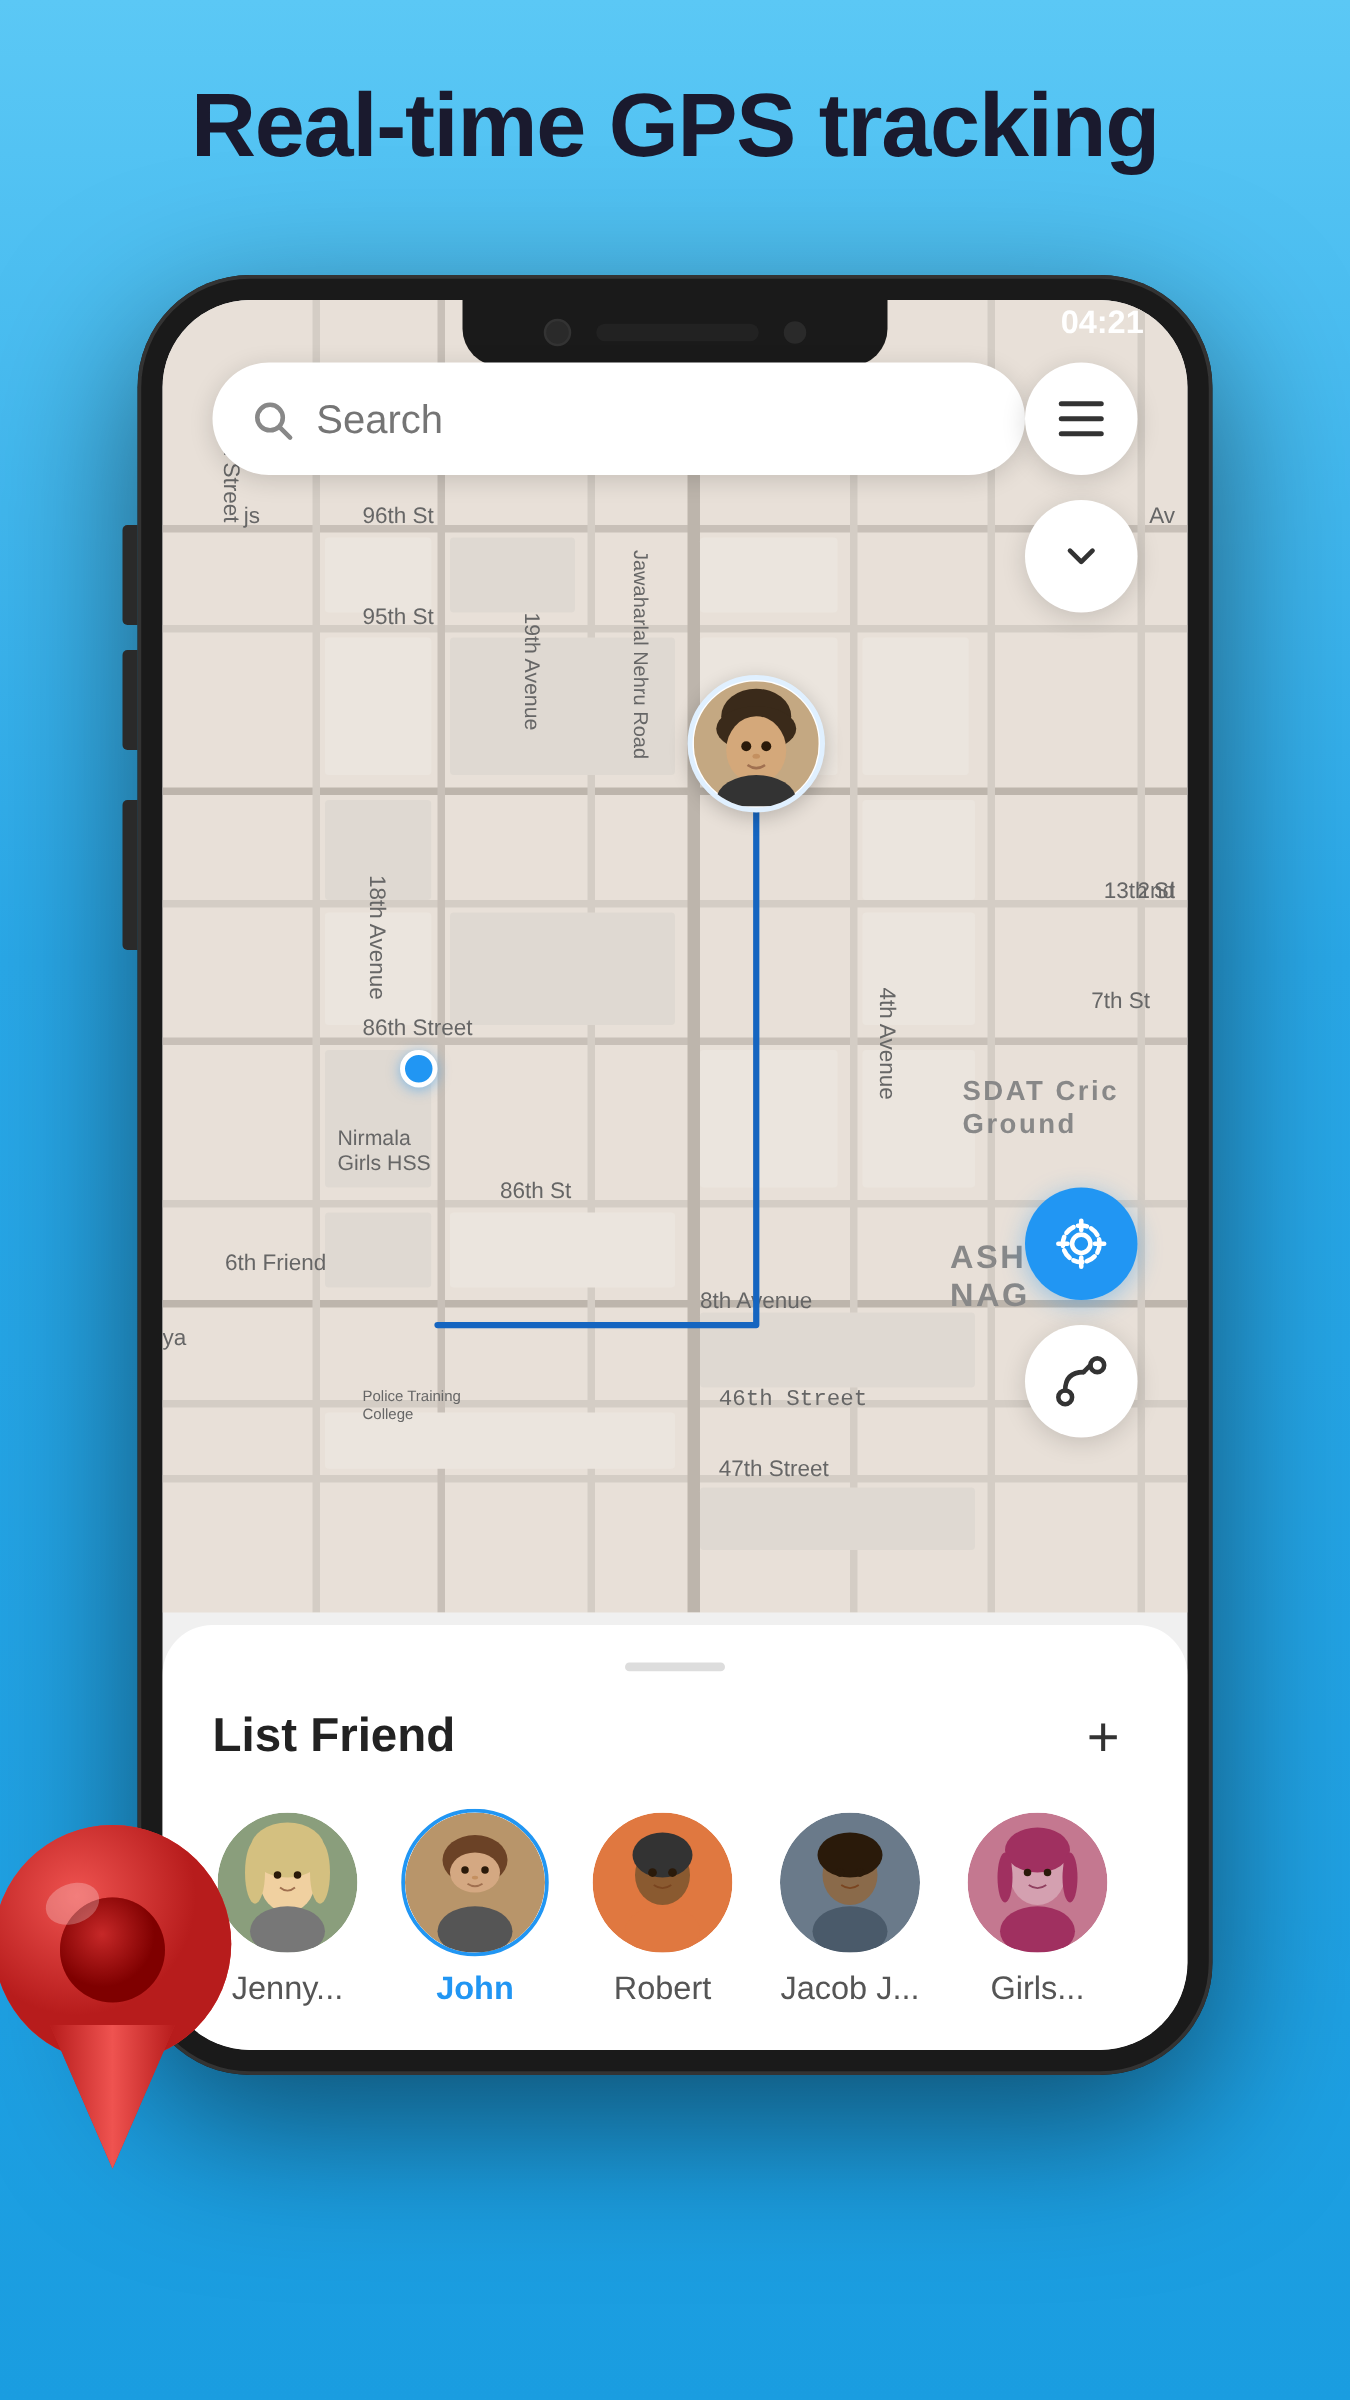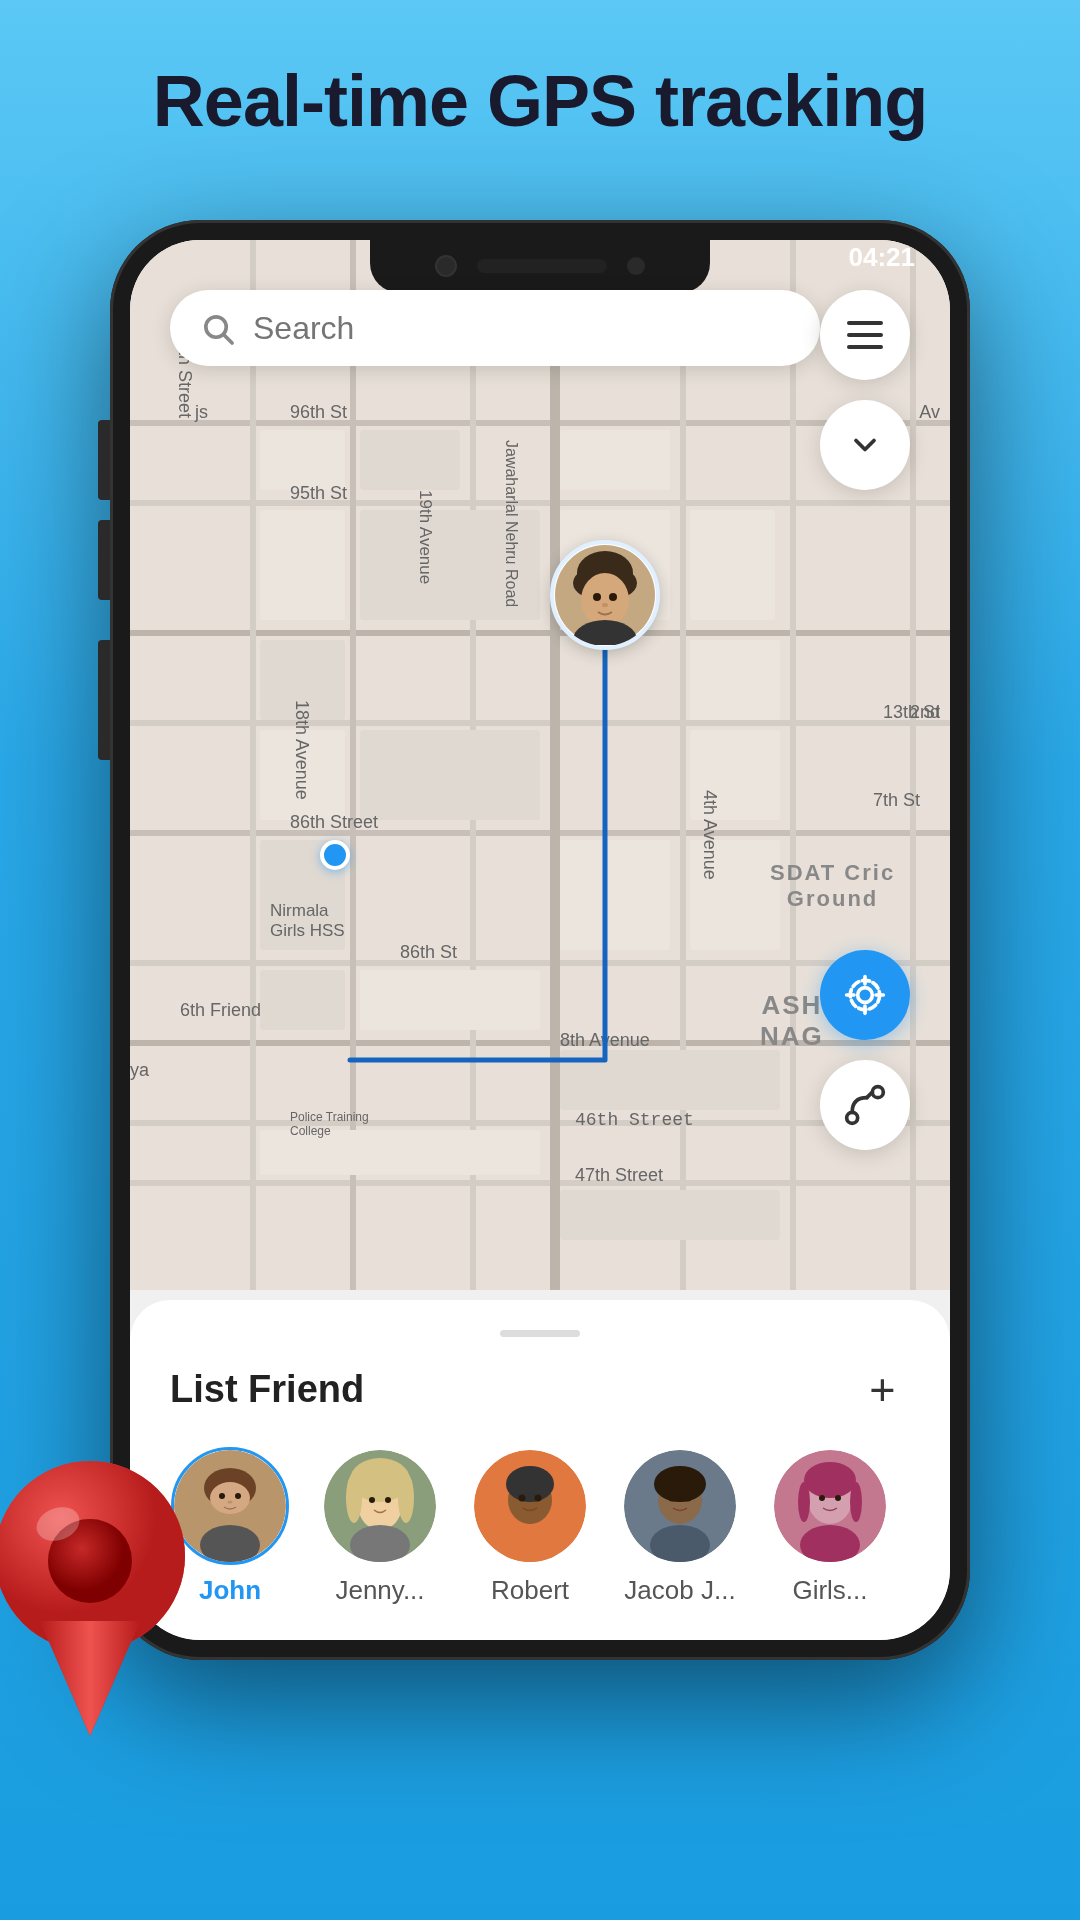"Search" .search-bar { height: 76px -> 90px }
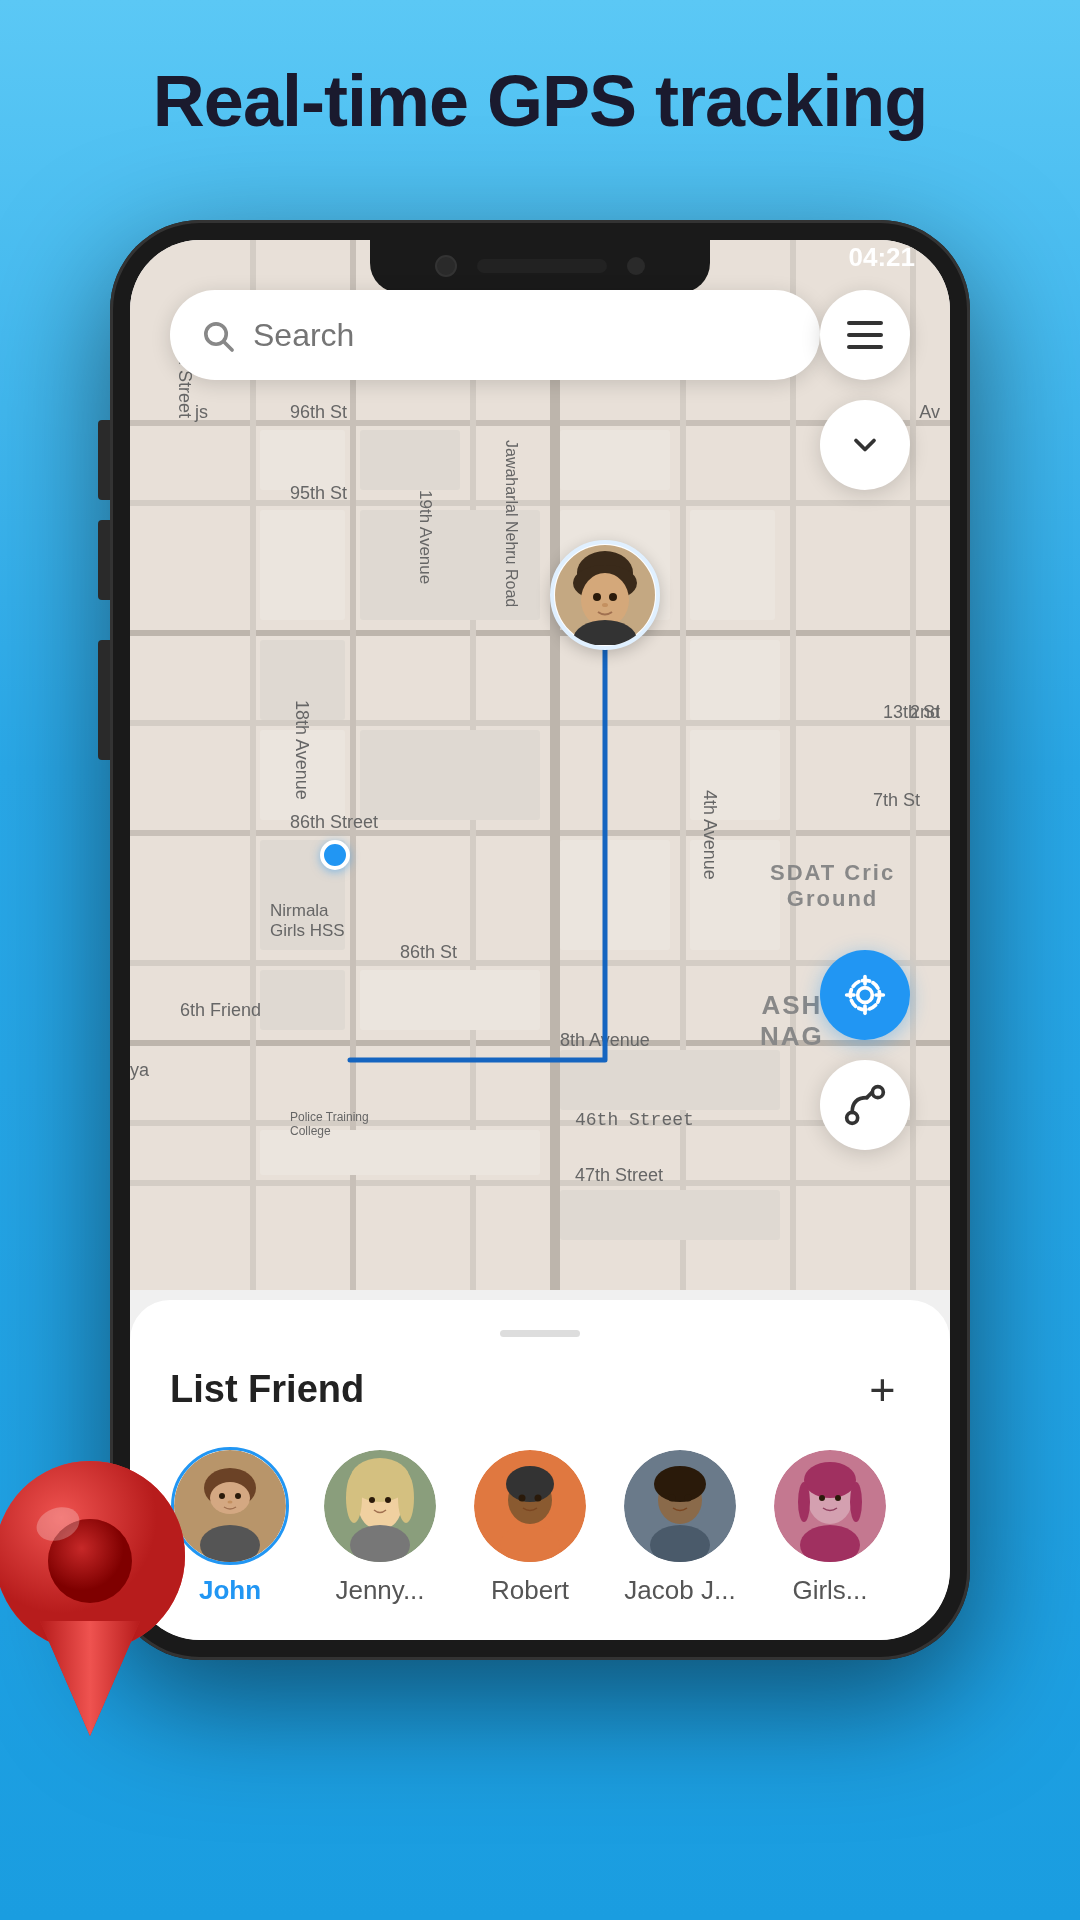"SDAT Cric" .map-area-label { text-align: center -> none }
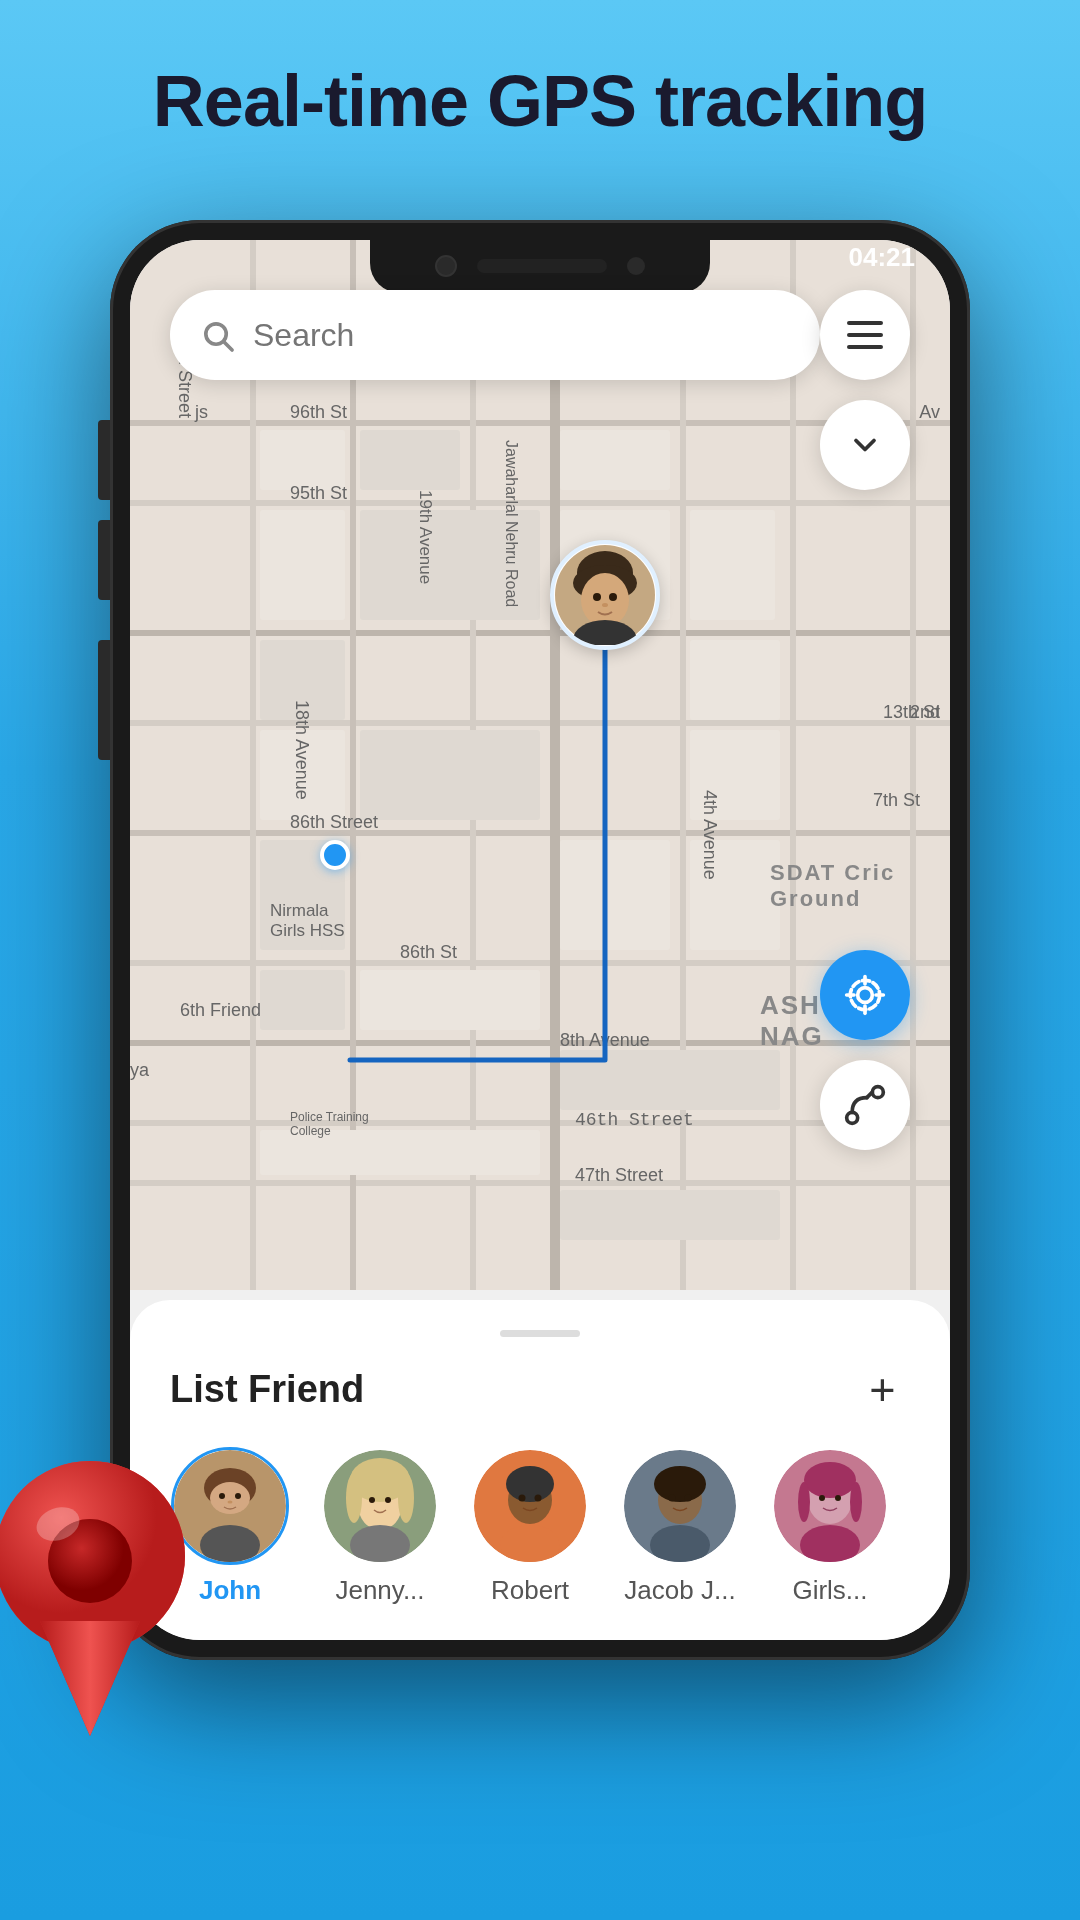"John" div.friend-item { order: before "Jenny..." -> after "Jenny..." }
